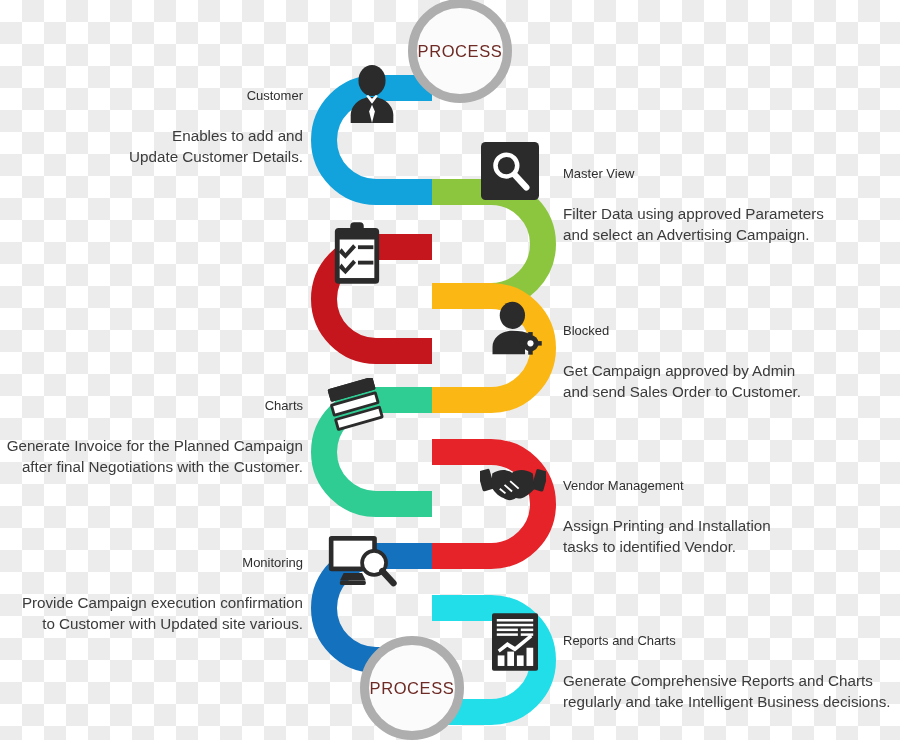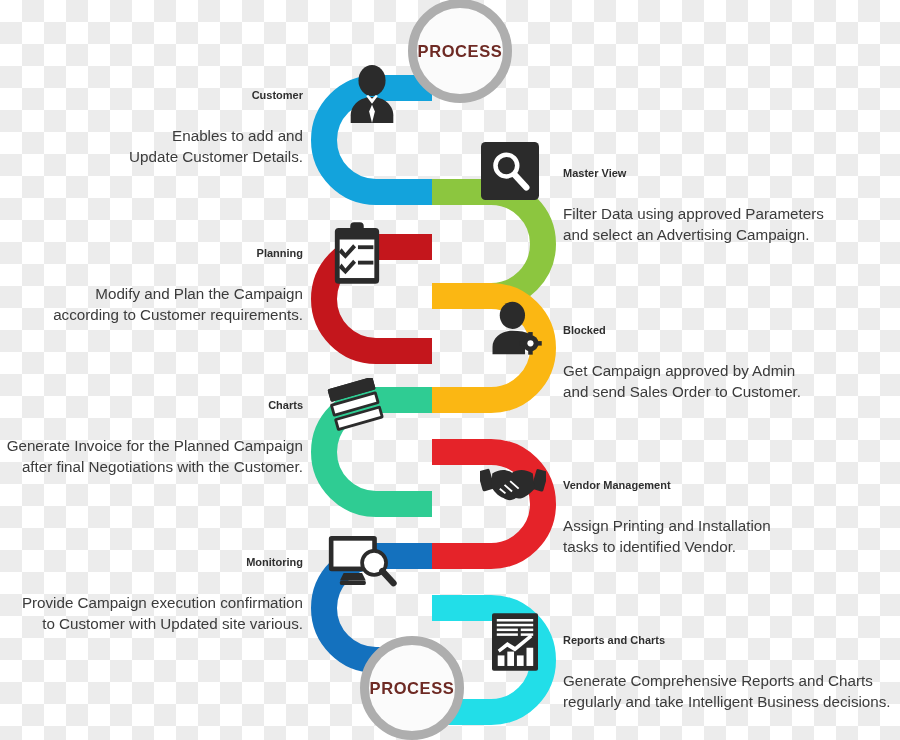"PROCESS" .proc span { font-weight: bold -> normal }
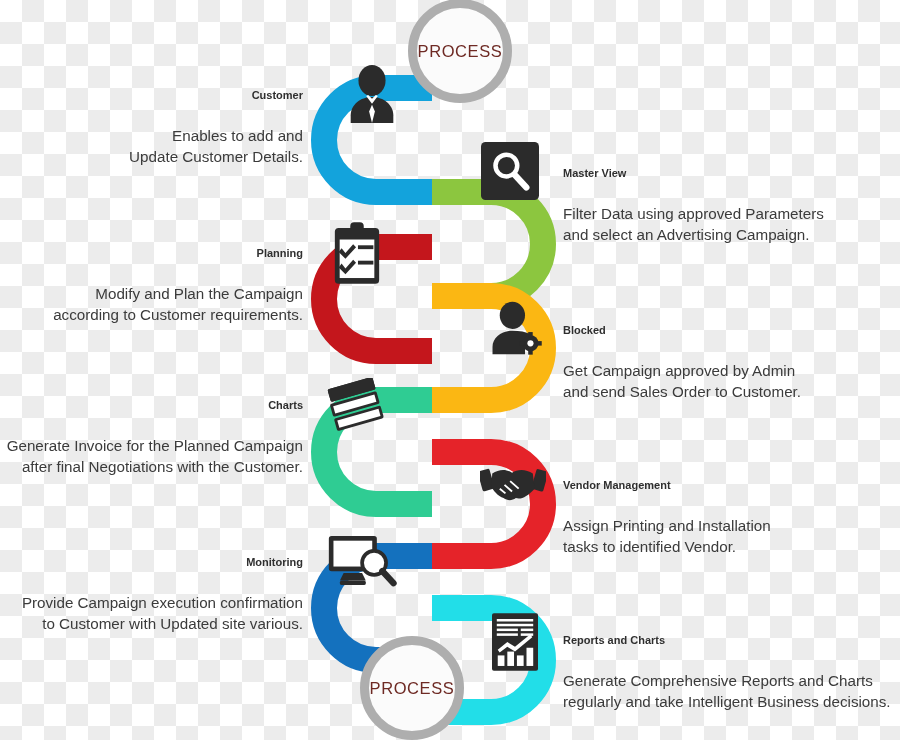"Customer" .label .ttl { font-size: 11px -> 13px; font-weight: bold -> normal }
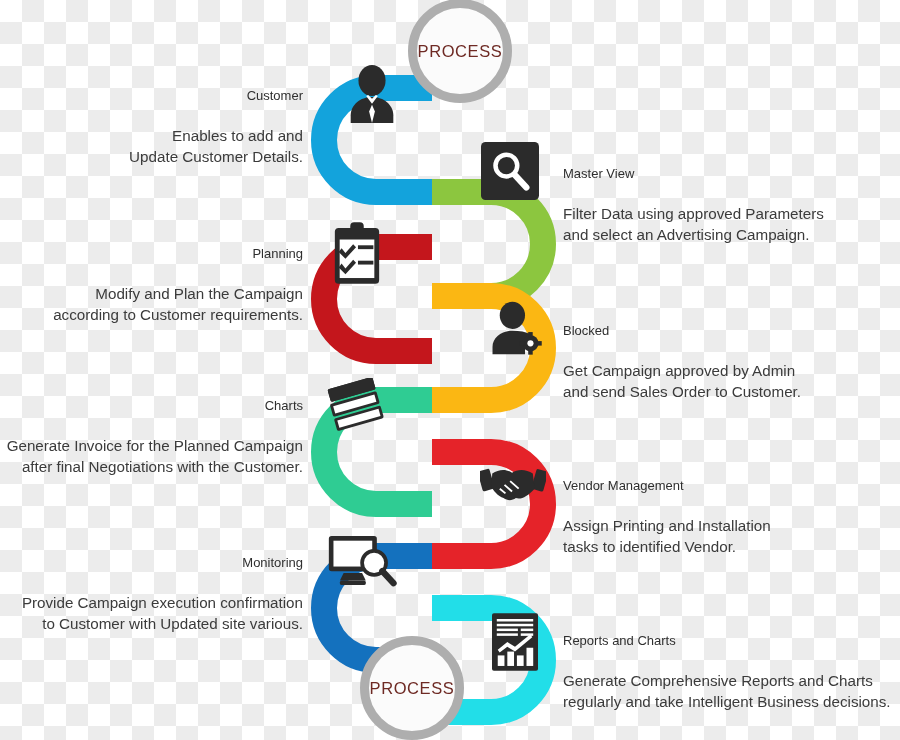"Planning" div.label { html: <div> <span>Planning</span> <span>Modify and Plan the Campaign according to Customer requirements.</span> </div> -> none }
